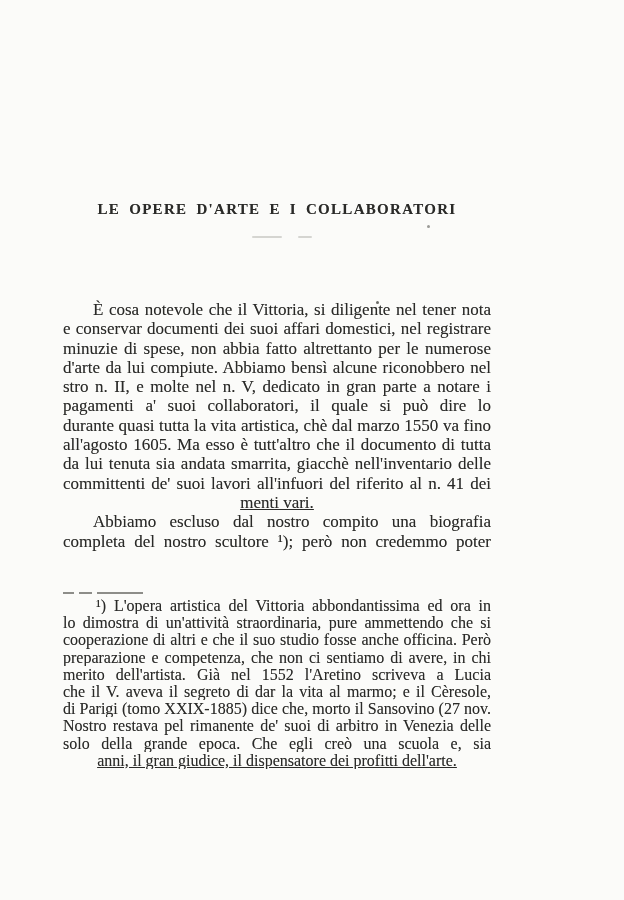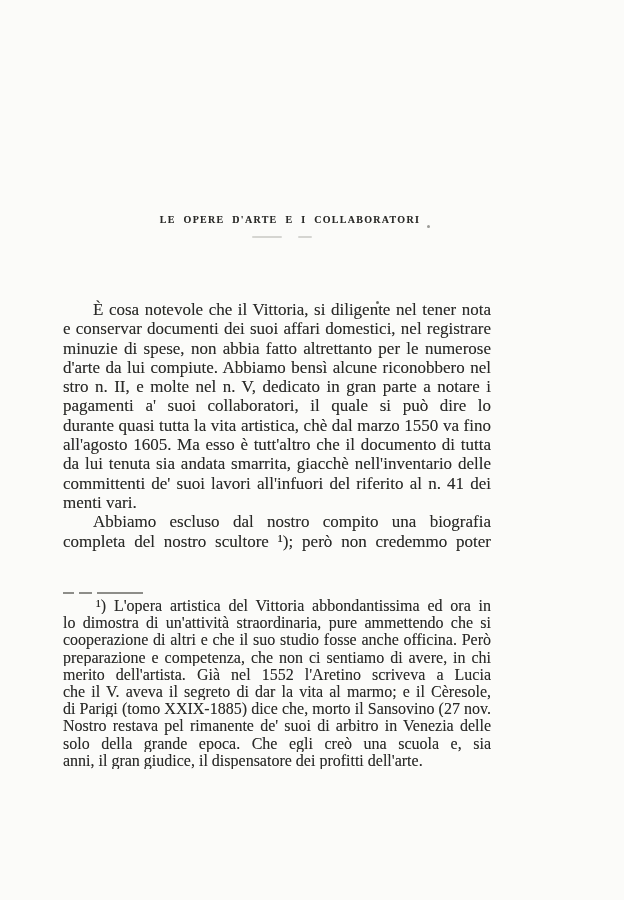"LE OPERE D'ARTE E I" .title { font-size: 10px -> 15px; margin: 13px -> 0 }
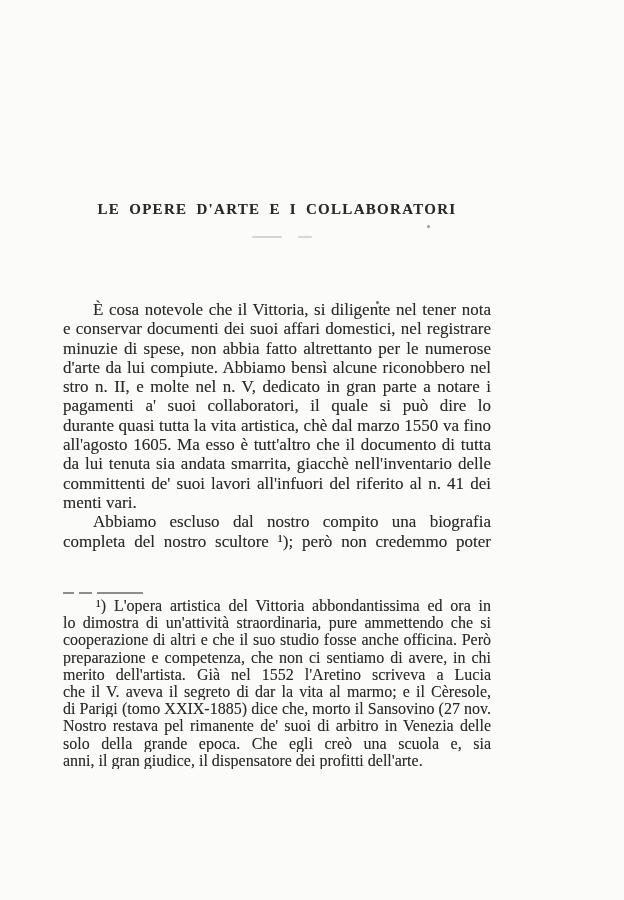"menti vari." .paragraph:not(.justify-all) .tline:last-child { text-align: left -> center; text-decoration: none -> underline }
